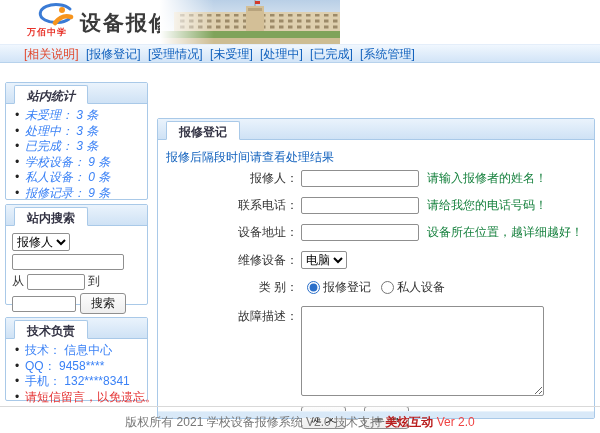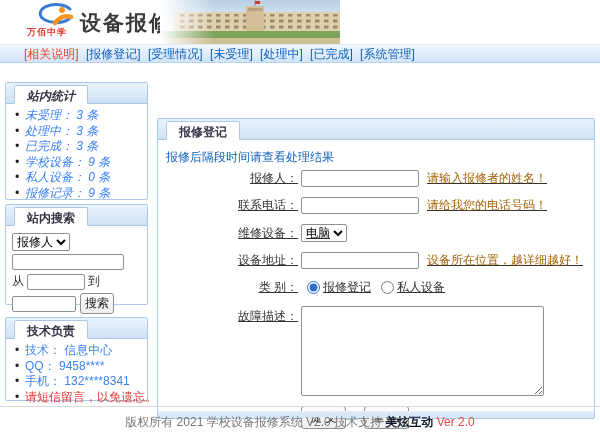"报修人：" .frow { text-decoration: underline -> none }
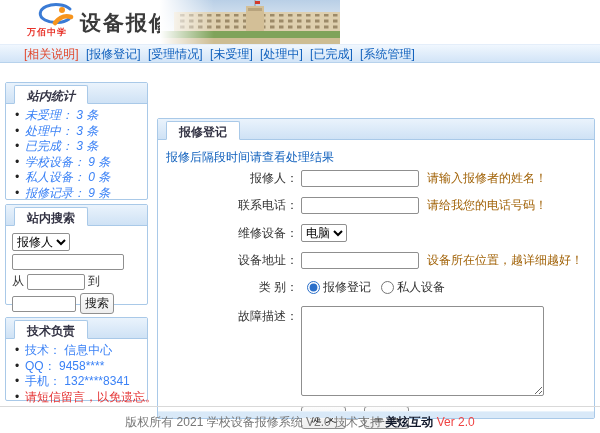"请输入报修者的姓名！" .frow .hint { color: #a16207 -> #15803d }
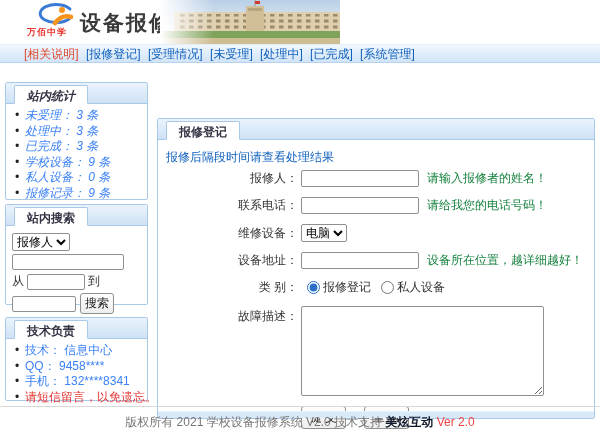"维修设备：" div.frow { order: before "设备地址：" -> after "设备地址：" }
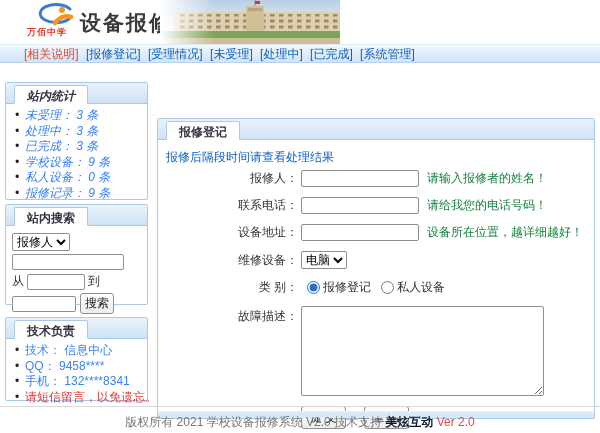"搜索" .btn { padding: 1px 4px -> 1px 10px }
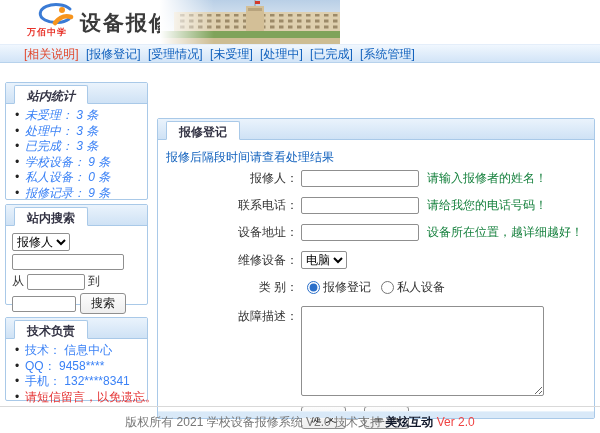"美炫互动" #footer .co { color: #0f172a -> #b91c1c }
